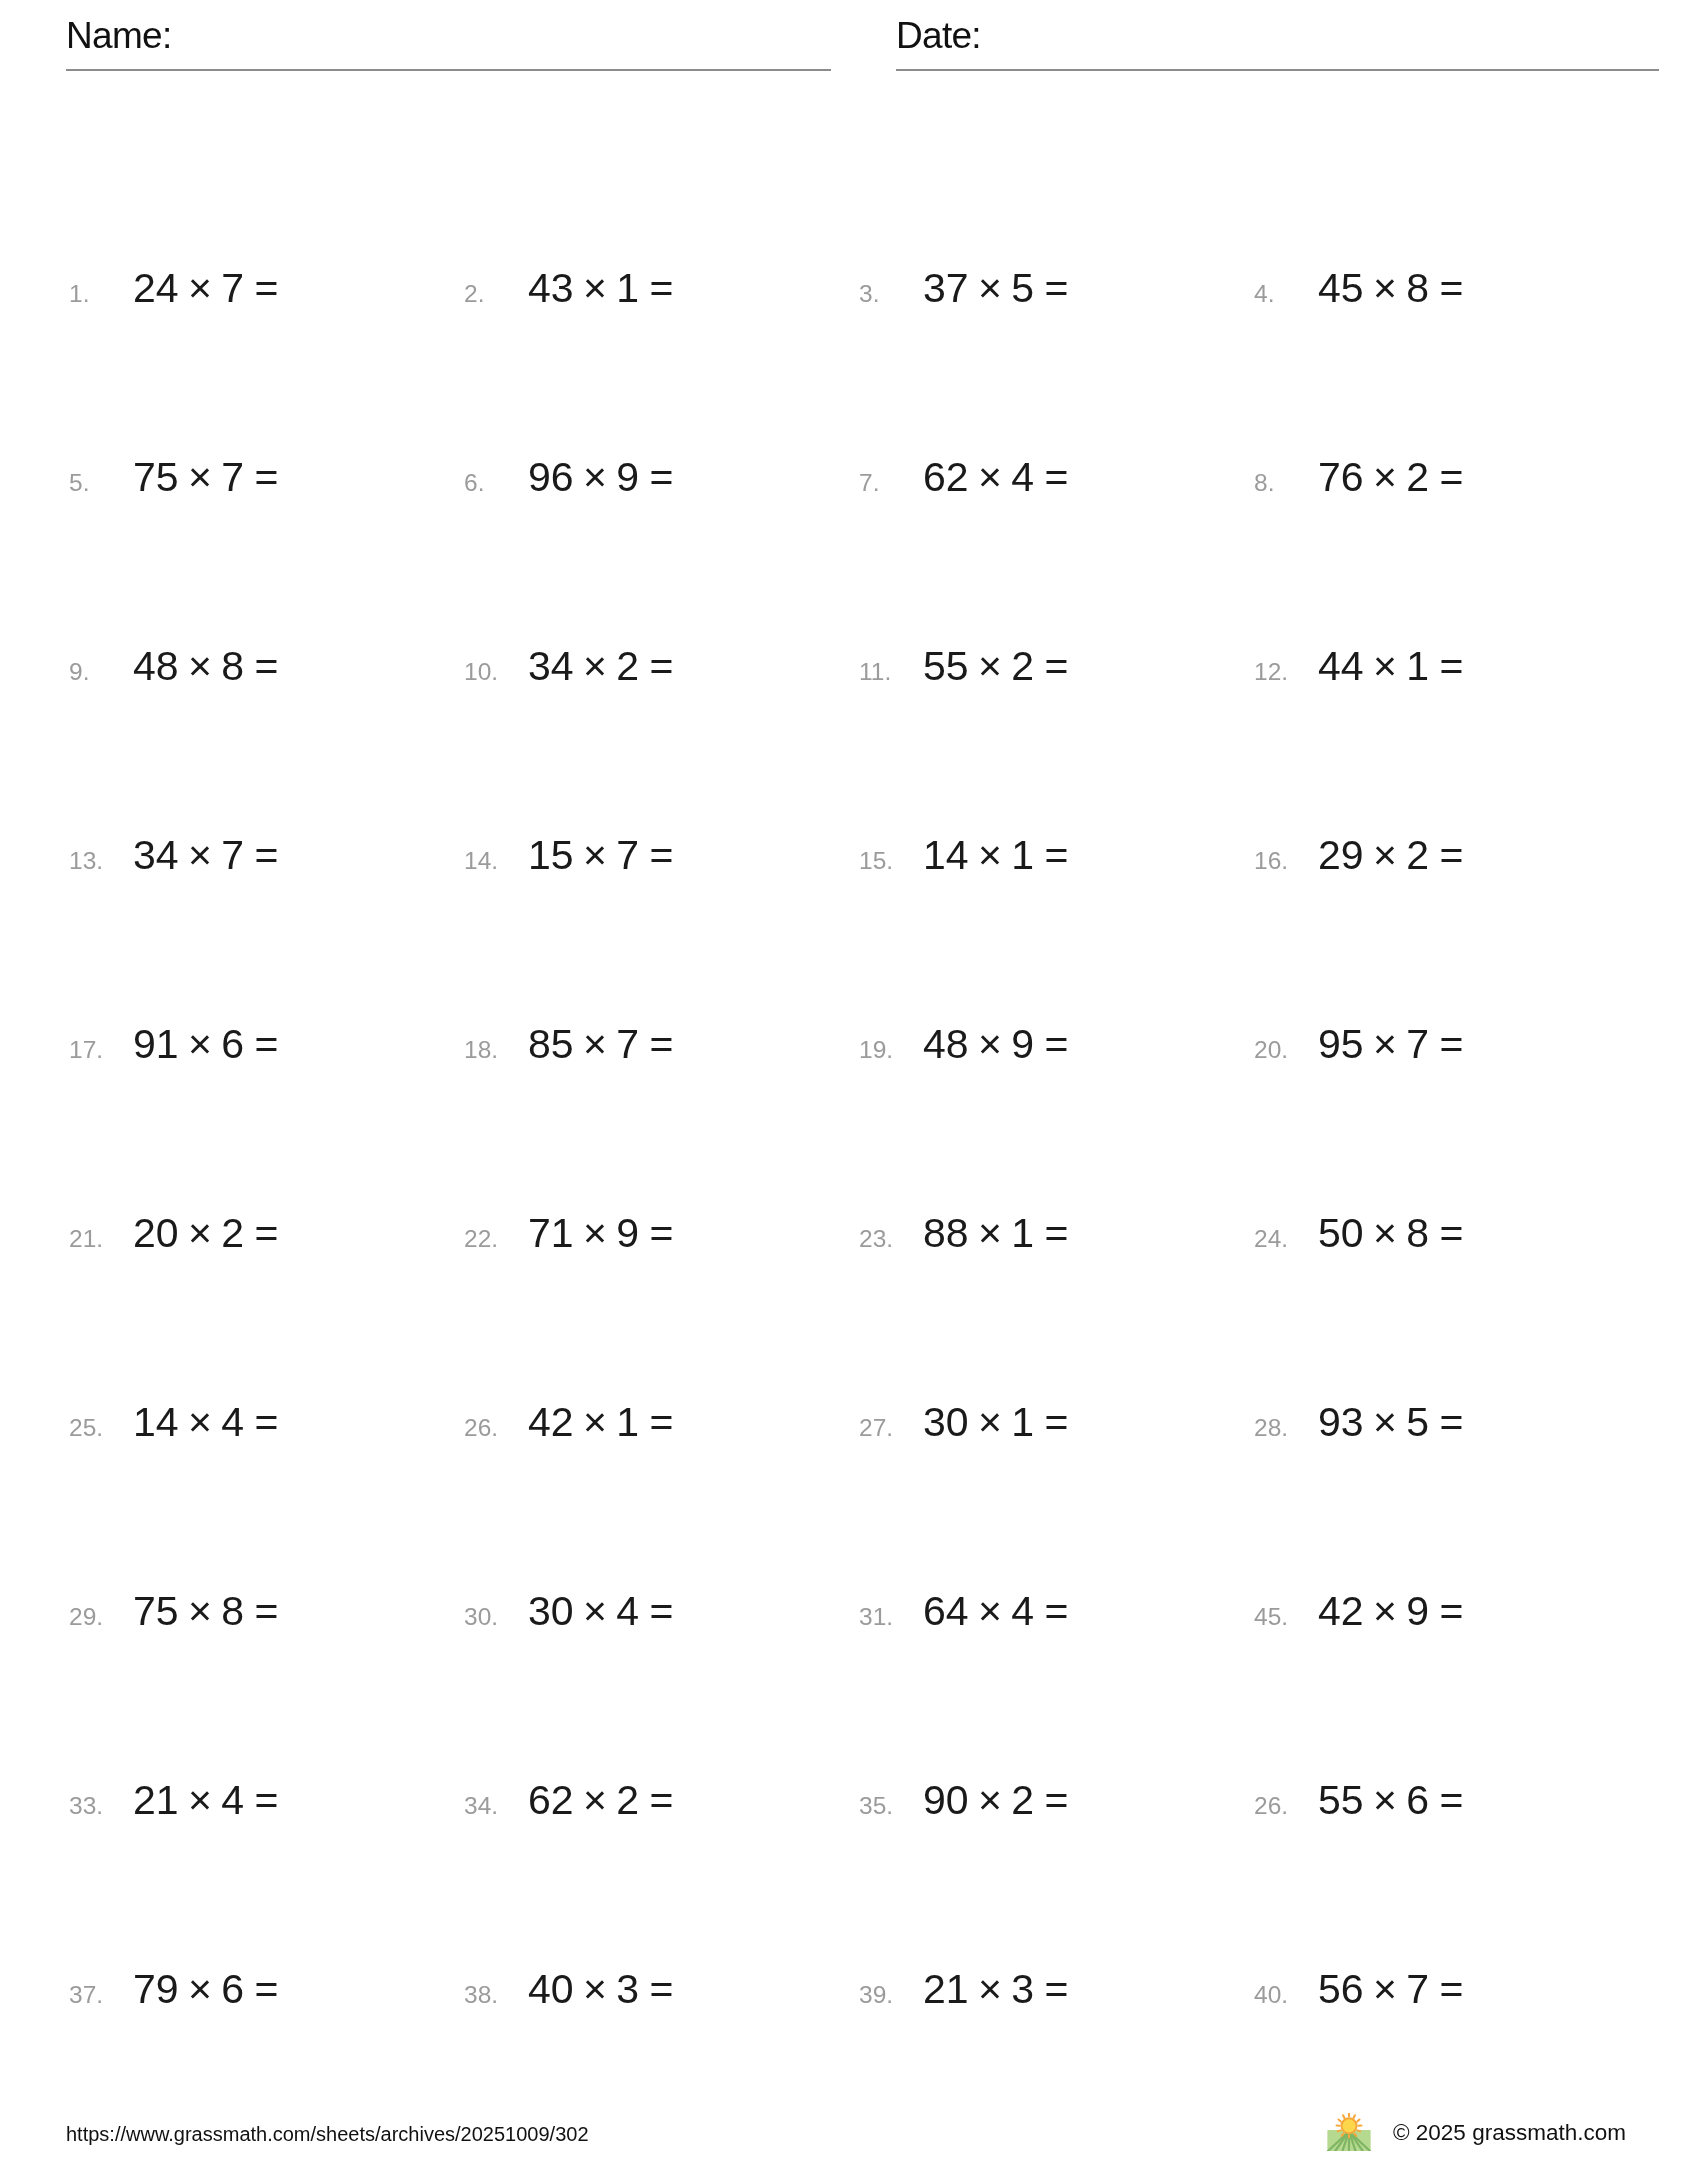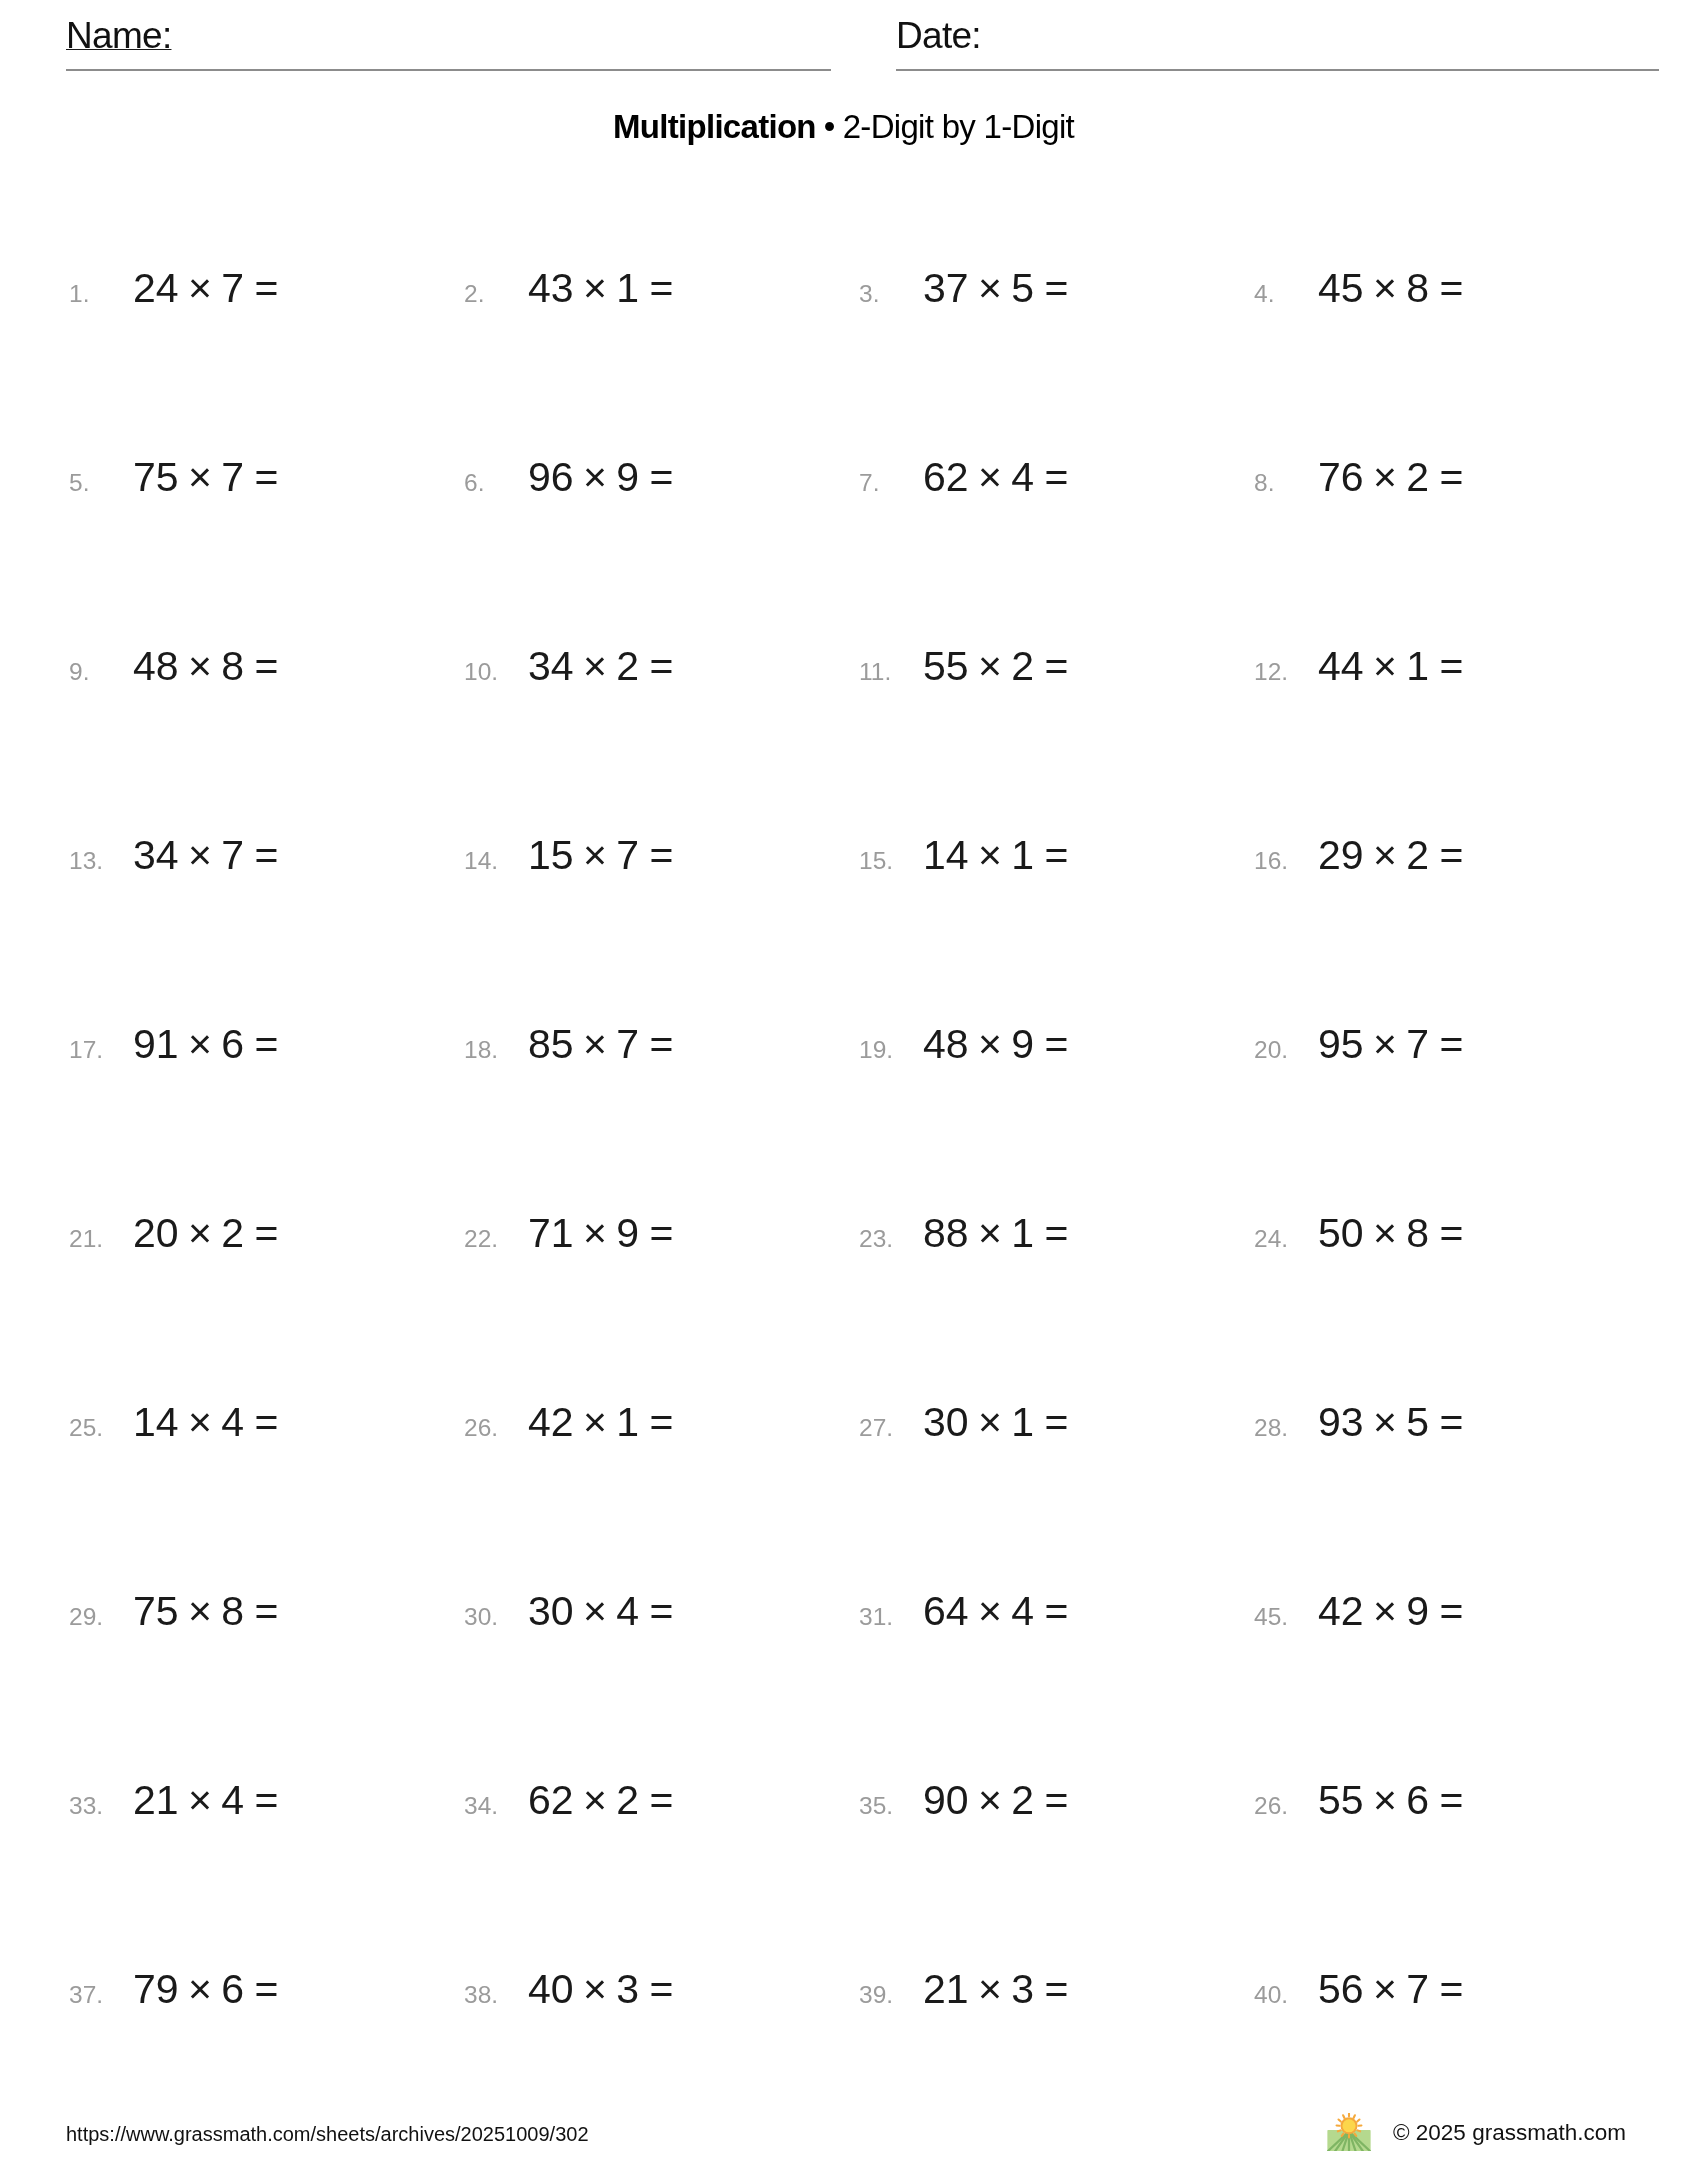"Name:" .name-field { text-decoration: underline -> none }
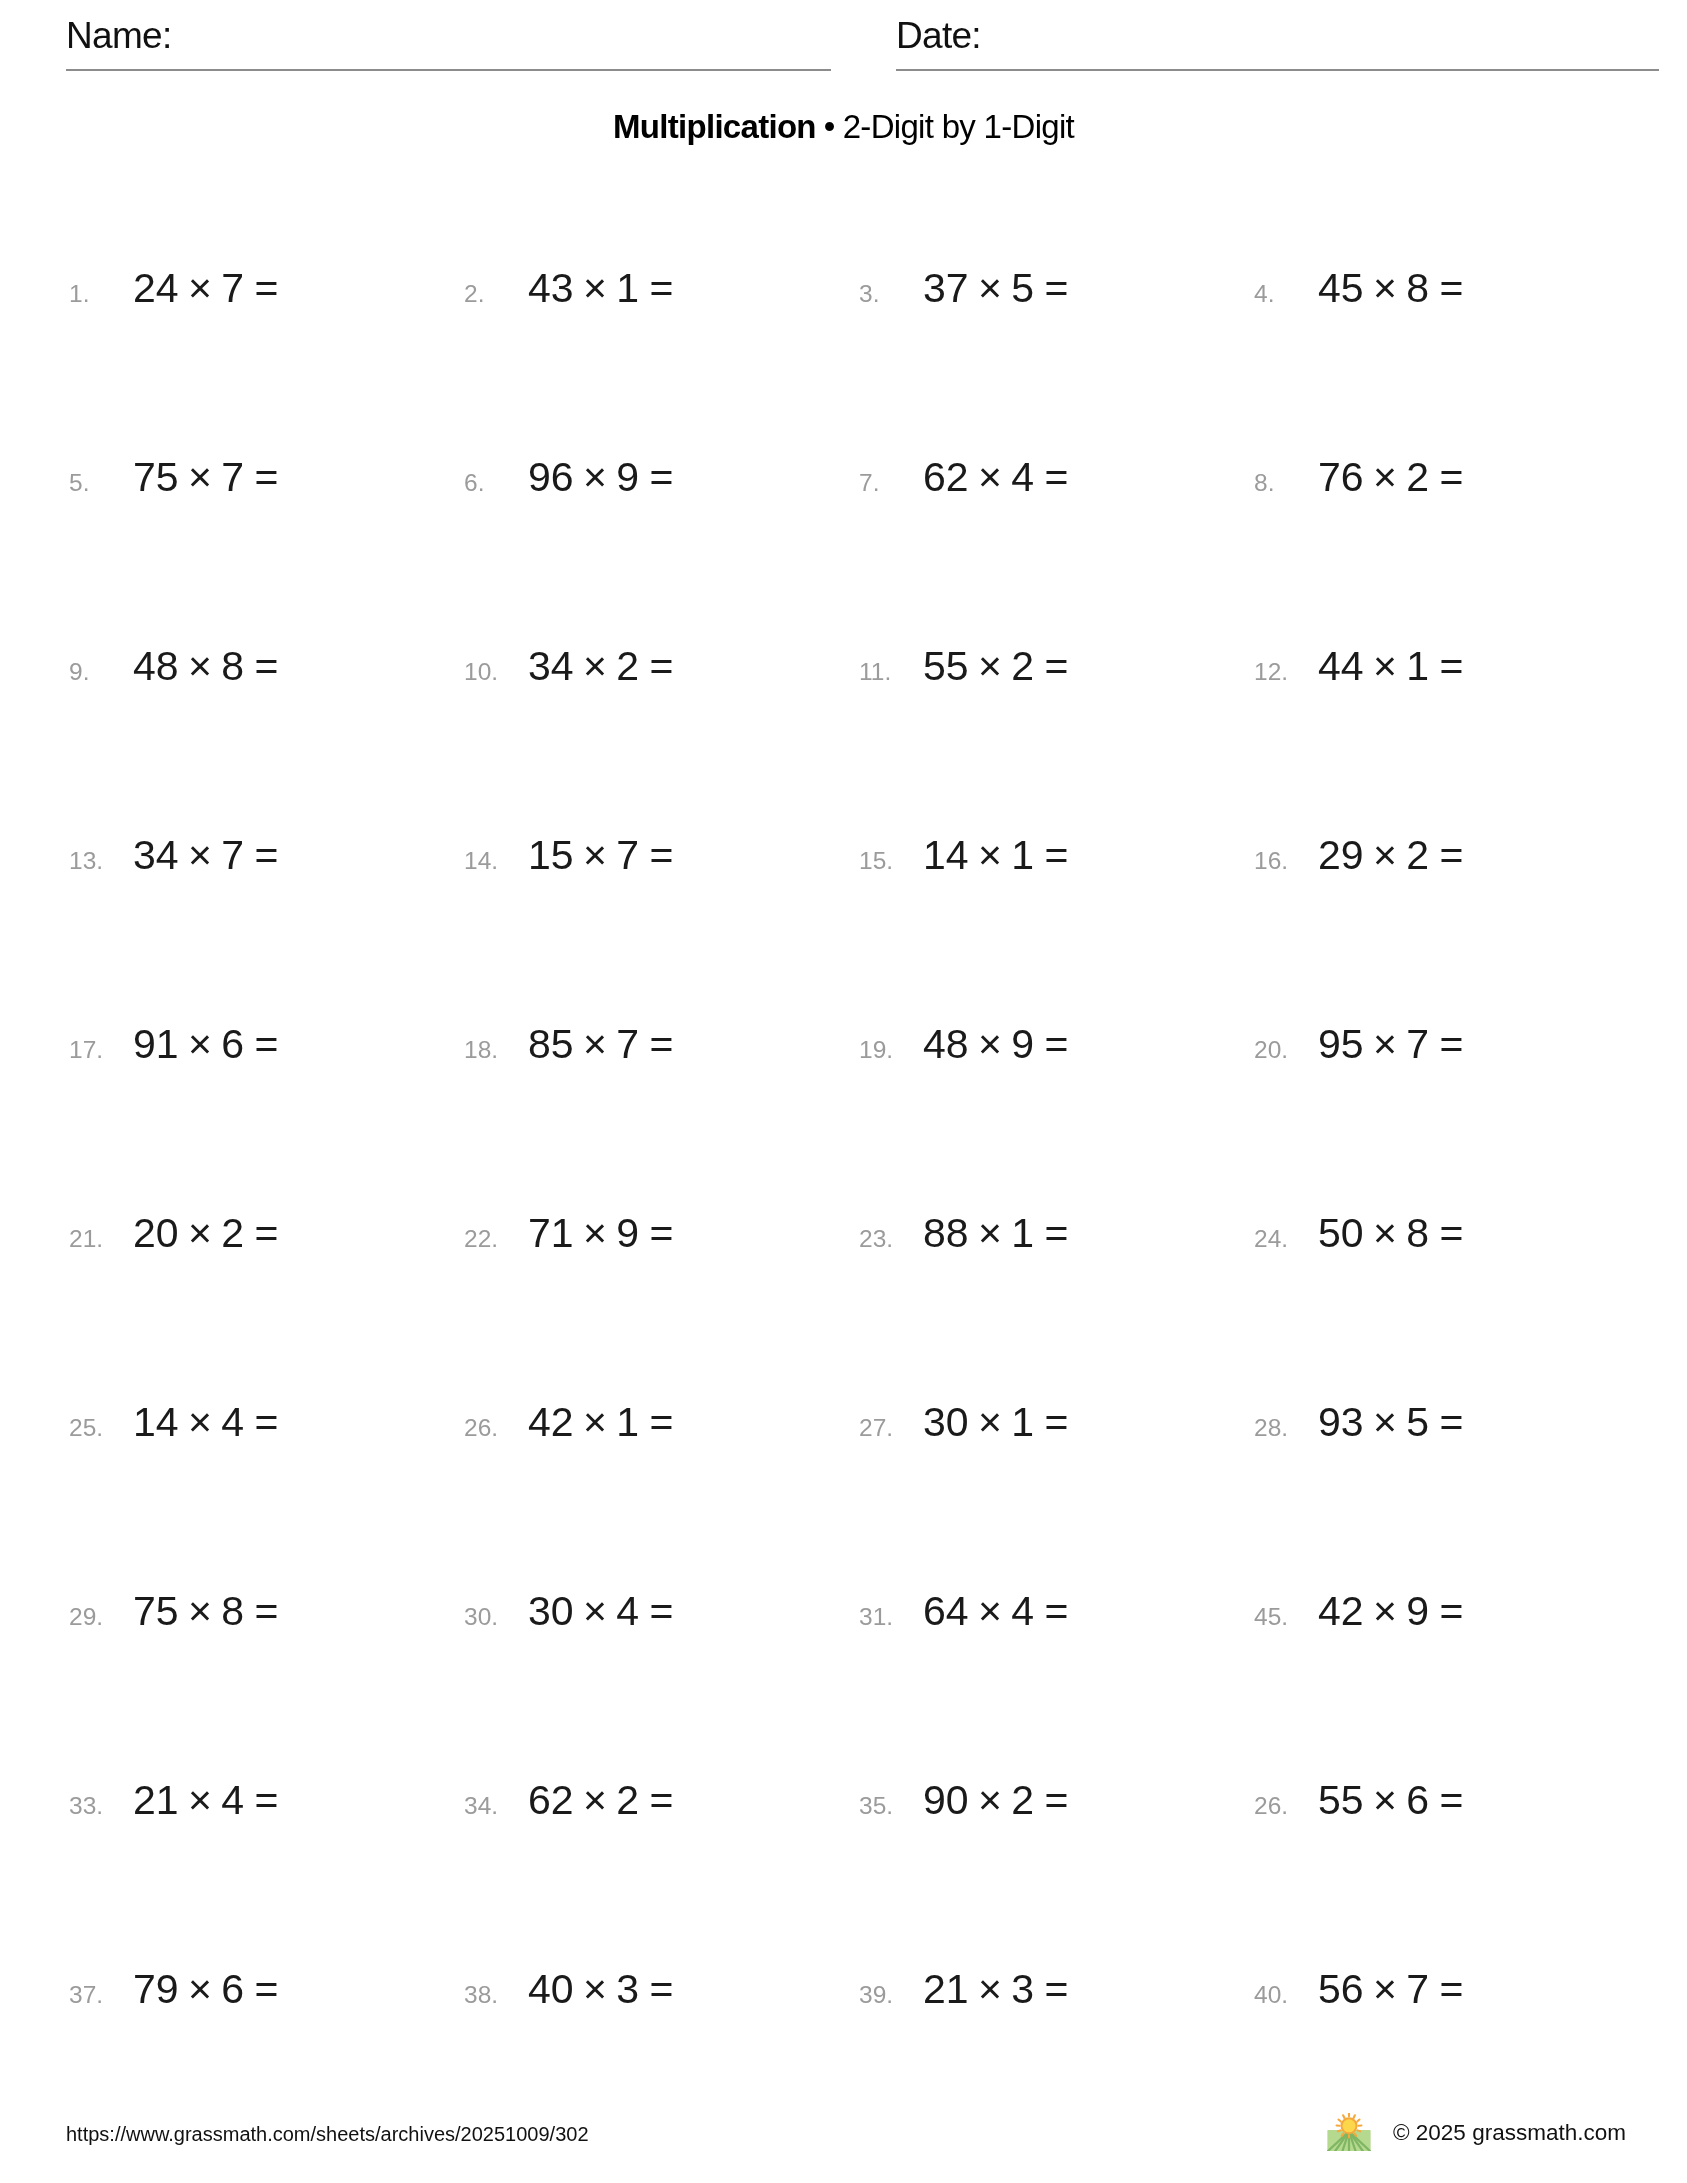"Multiplication • 2-Digit by 1-Digit" div.title { html: <div> <span>Multiplication</span><span>•</span><span>2-Digit by 1-Digit</span> </div> -> none }
